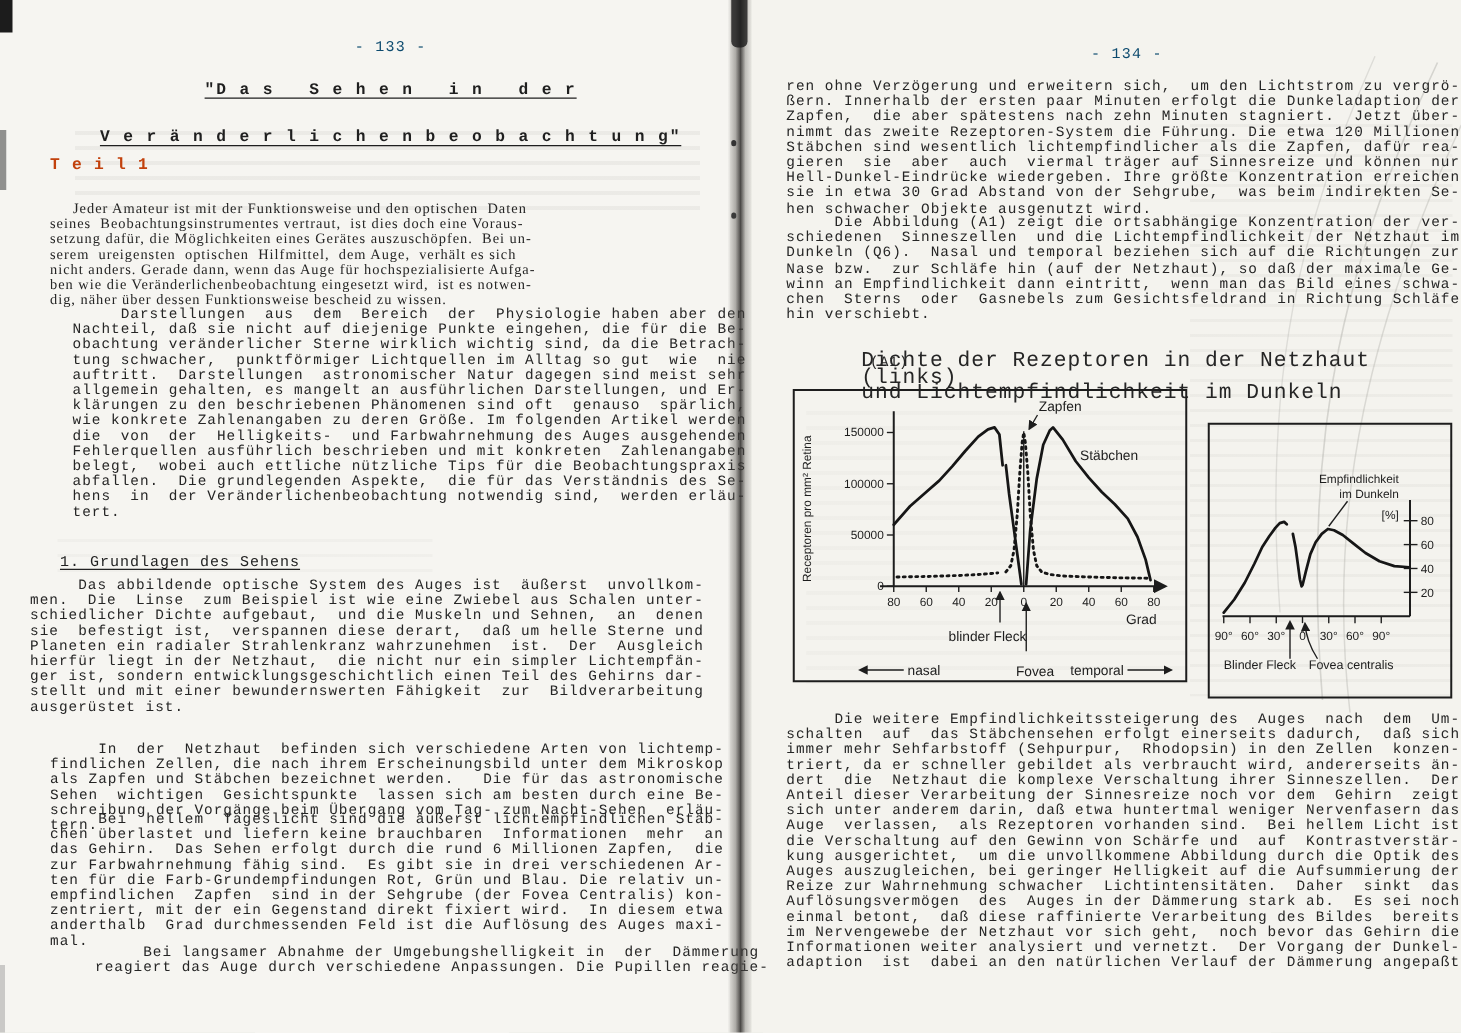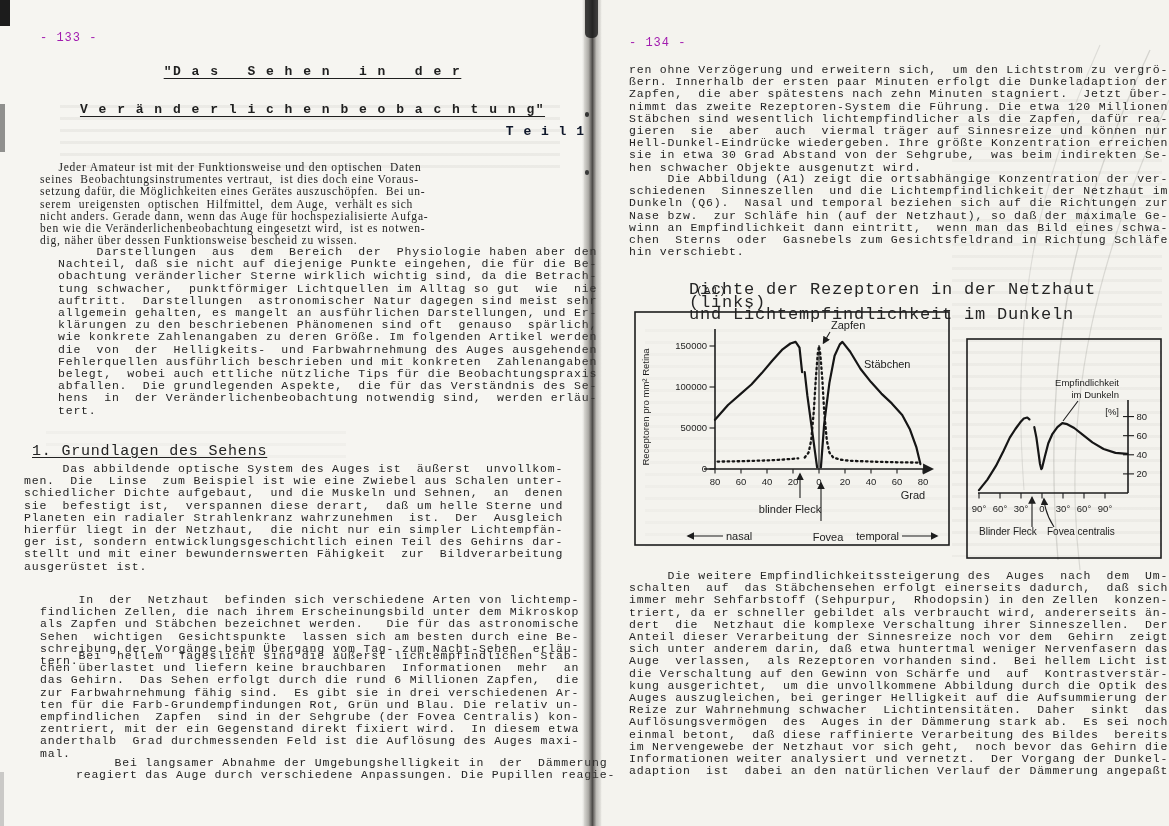"- 133 -" .pgnum { color: #a21caf -> #0c4a6e; text-align: left -> center }
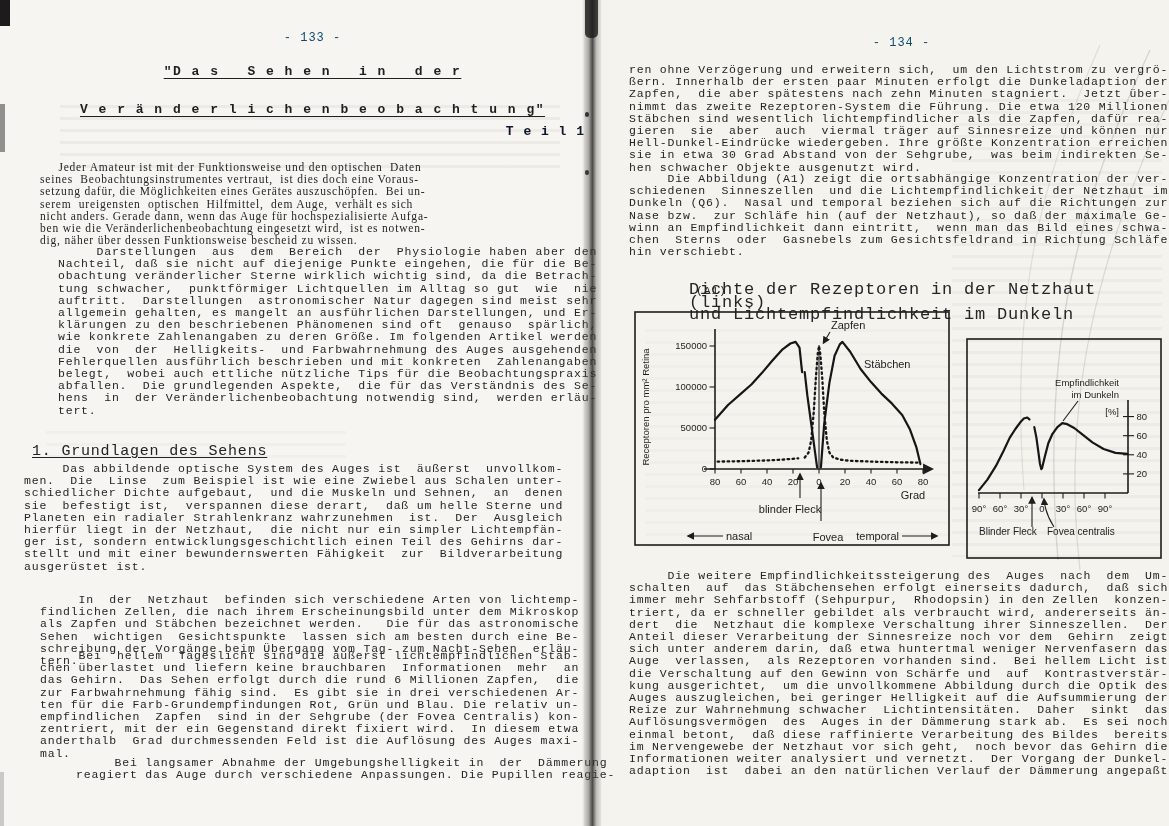"T e i l 1" .subtitle { color: #0f172a -> #c2410c; text-align: right -> left }
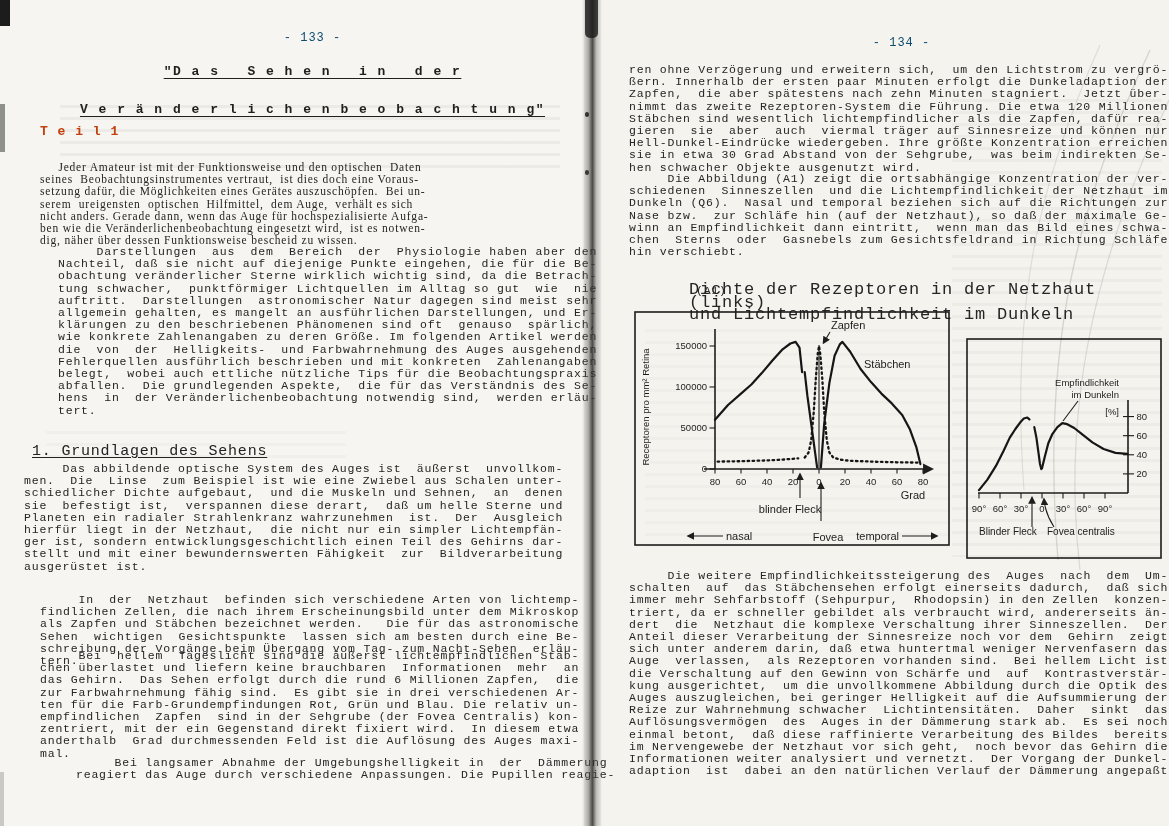"1. Grundlagen des Sehens" .heading { font-size: 15px -> 12px; left: 32px -> 48px }
